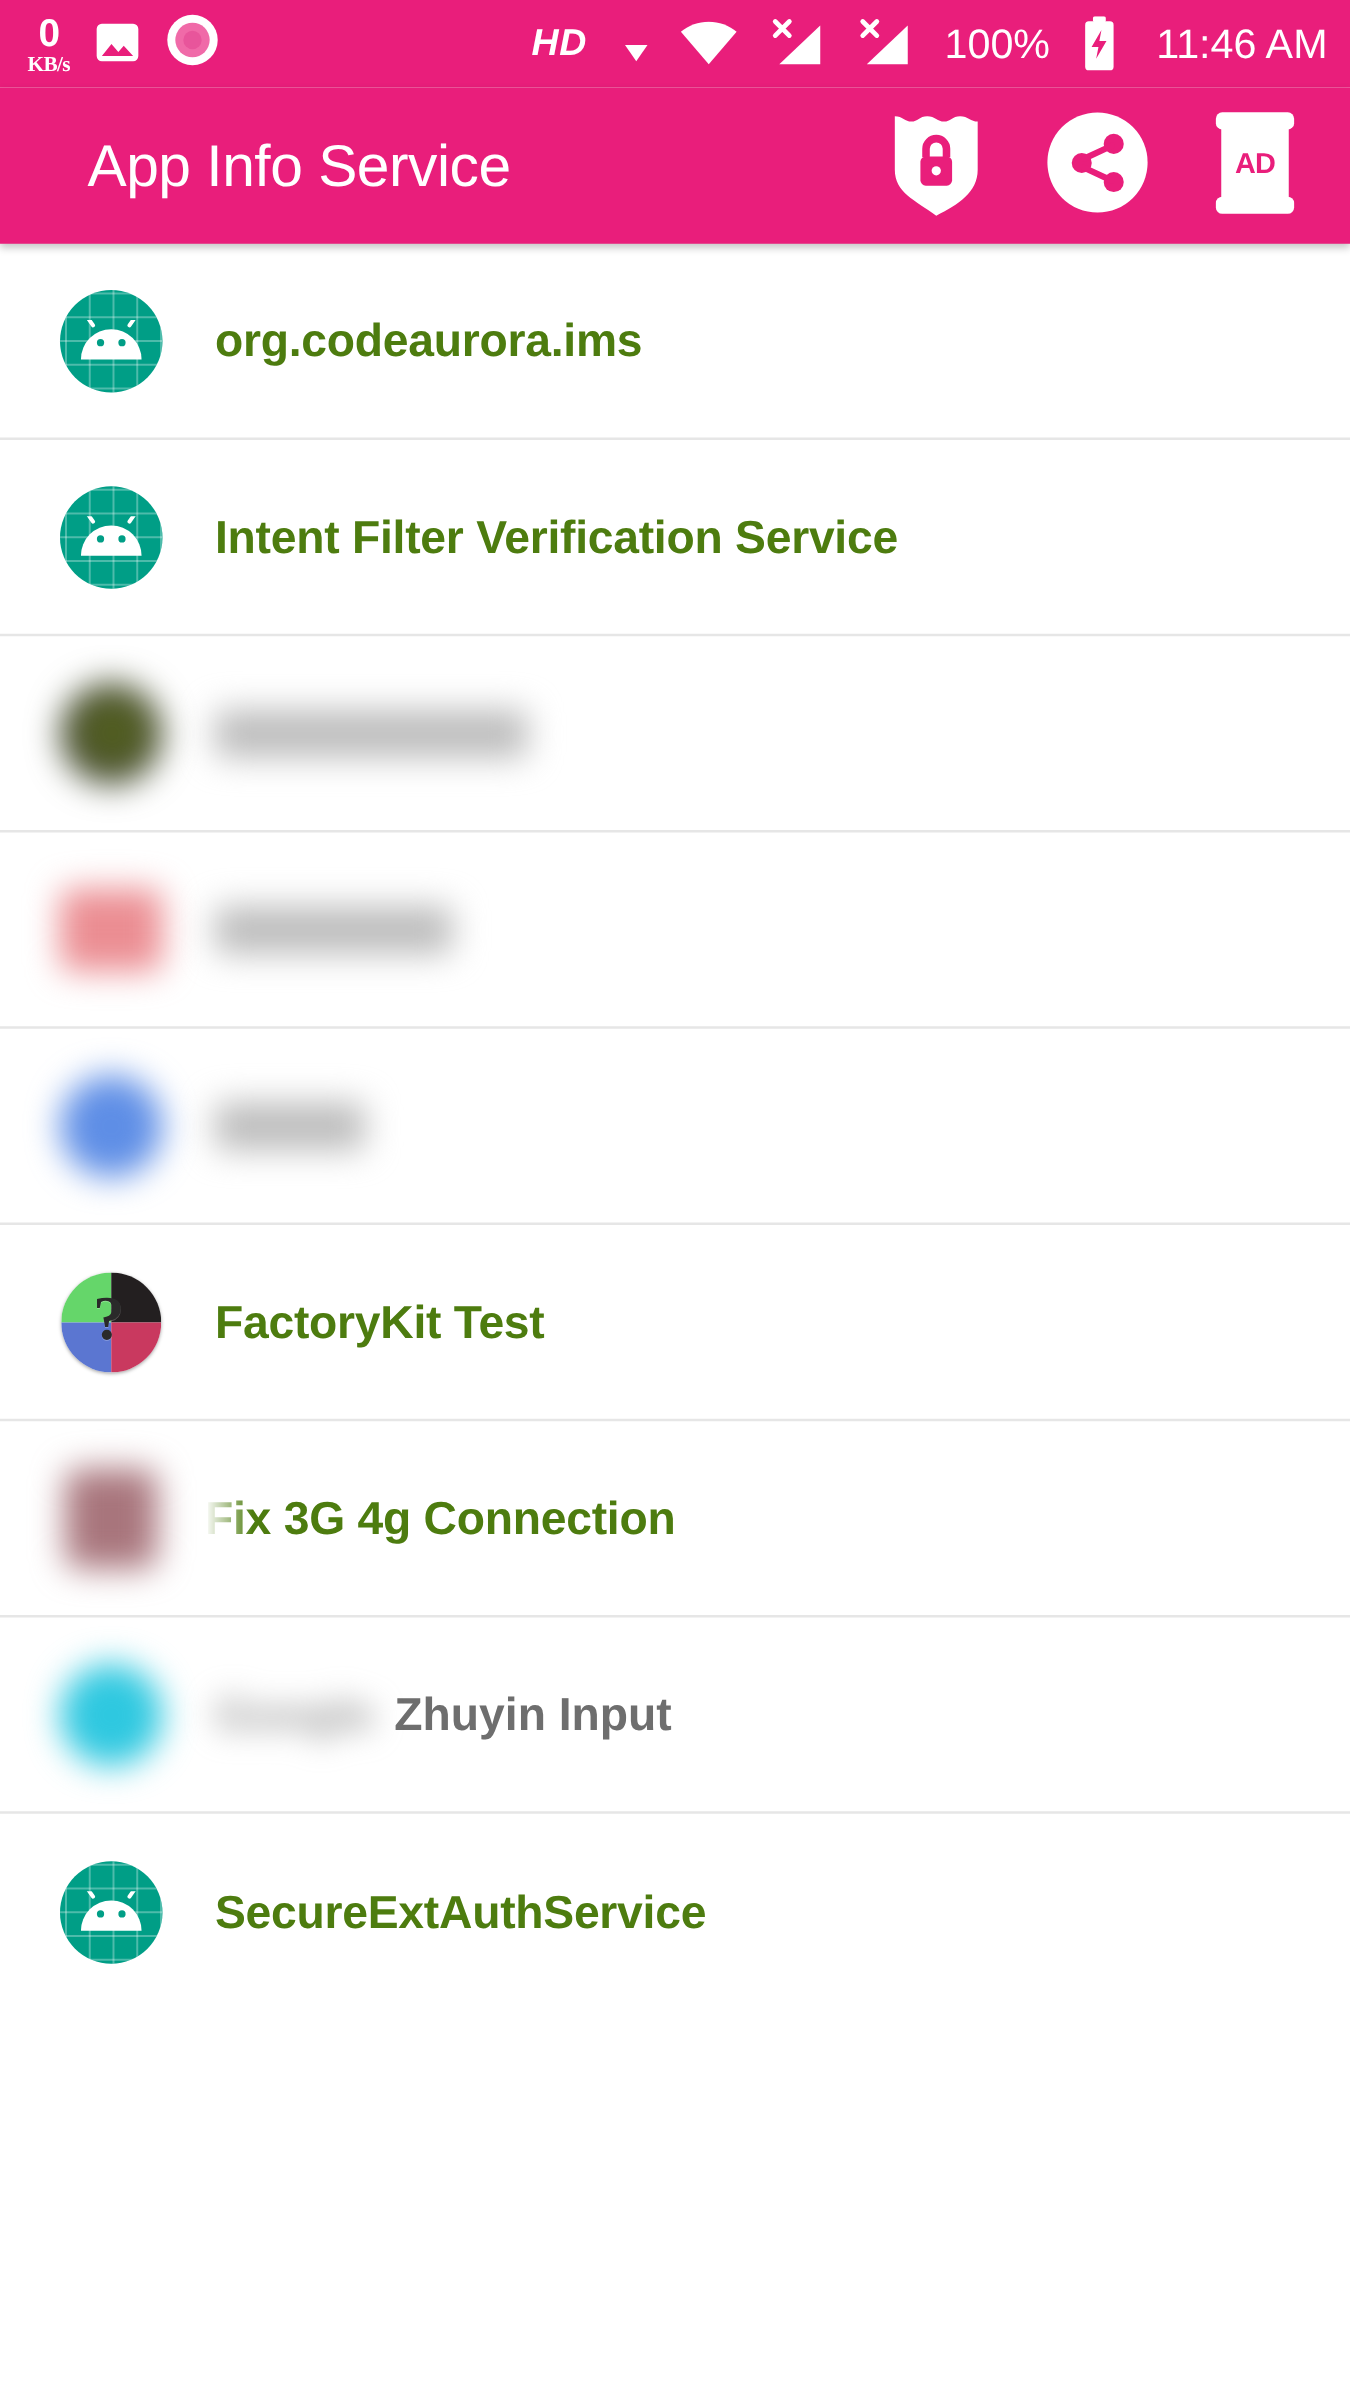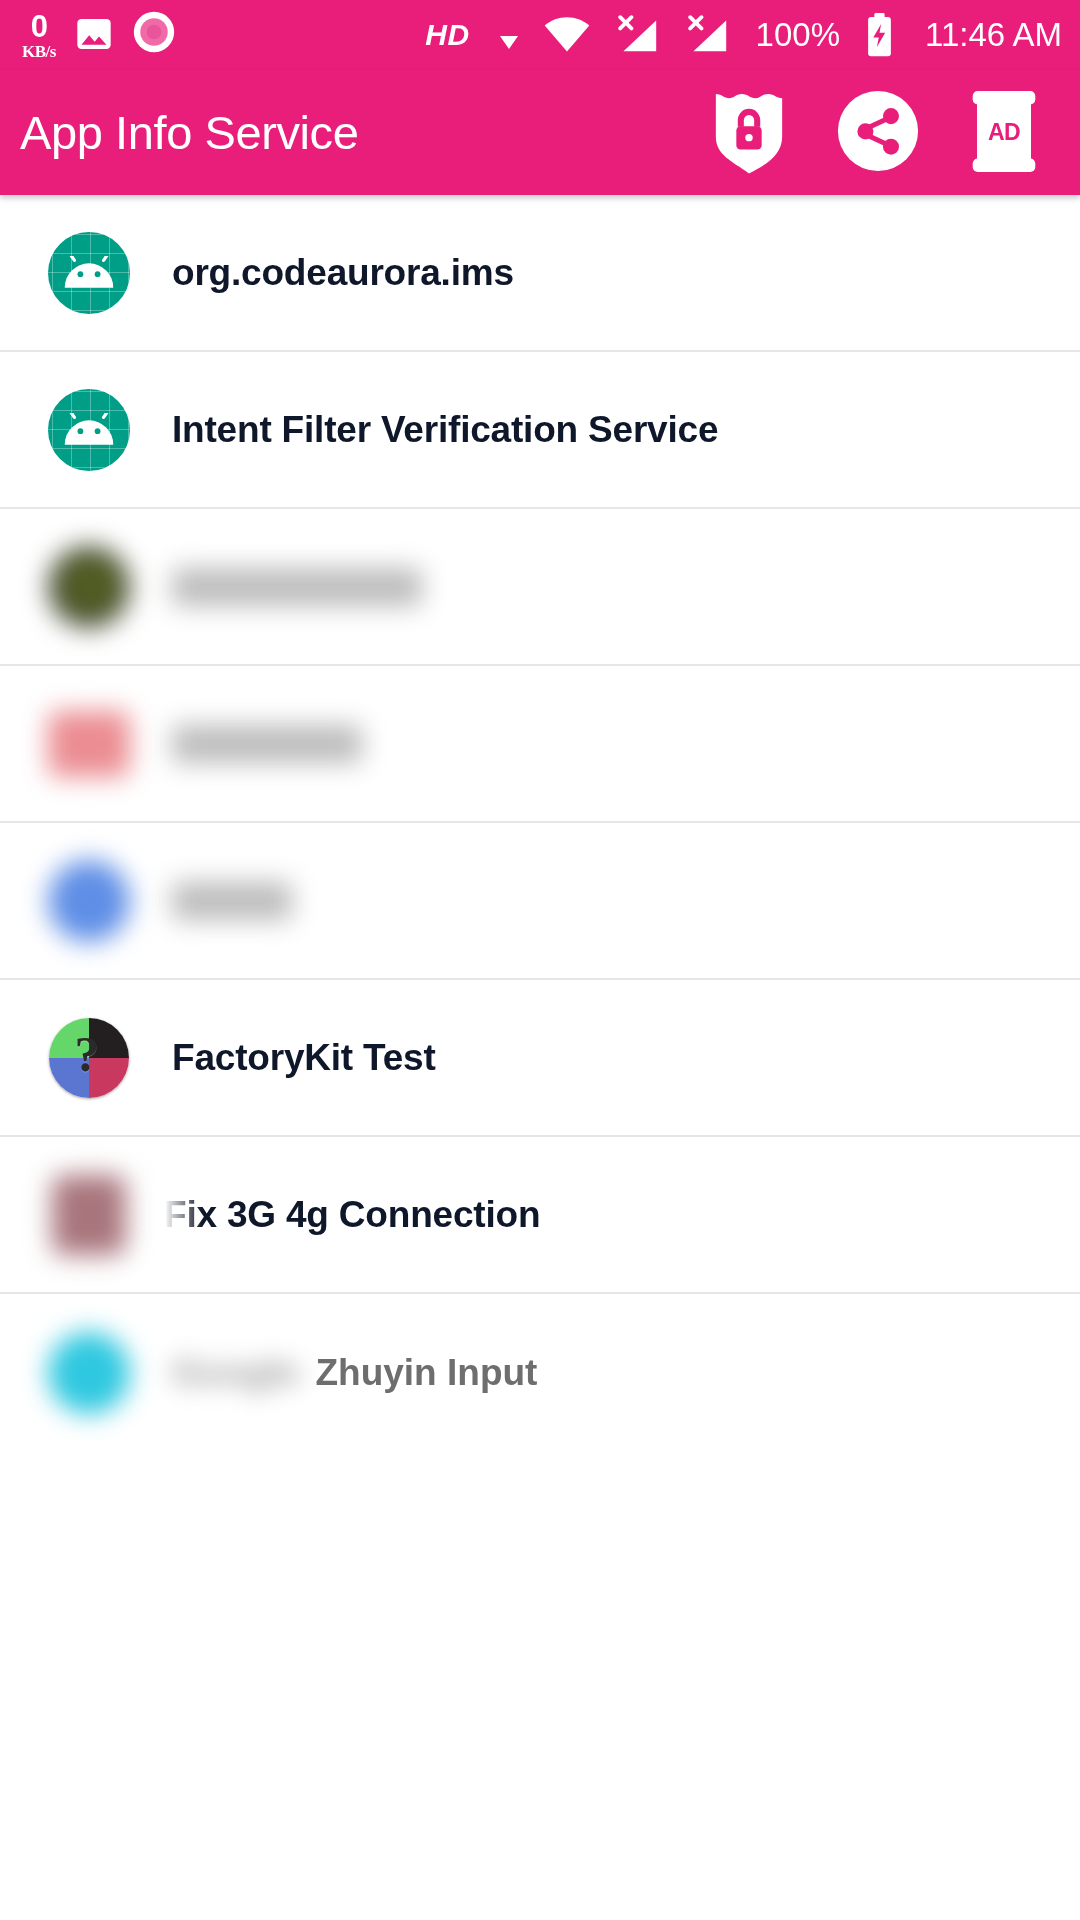"App Info Service" .appbar { padding: 0 26px 0 20px -> 0 26px 0 70px }
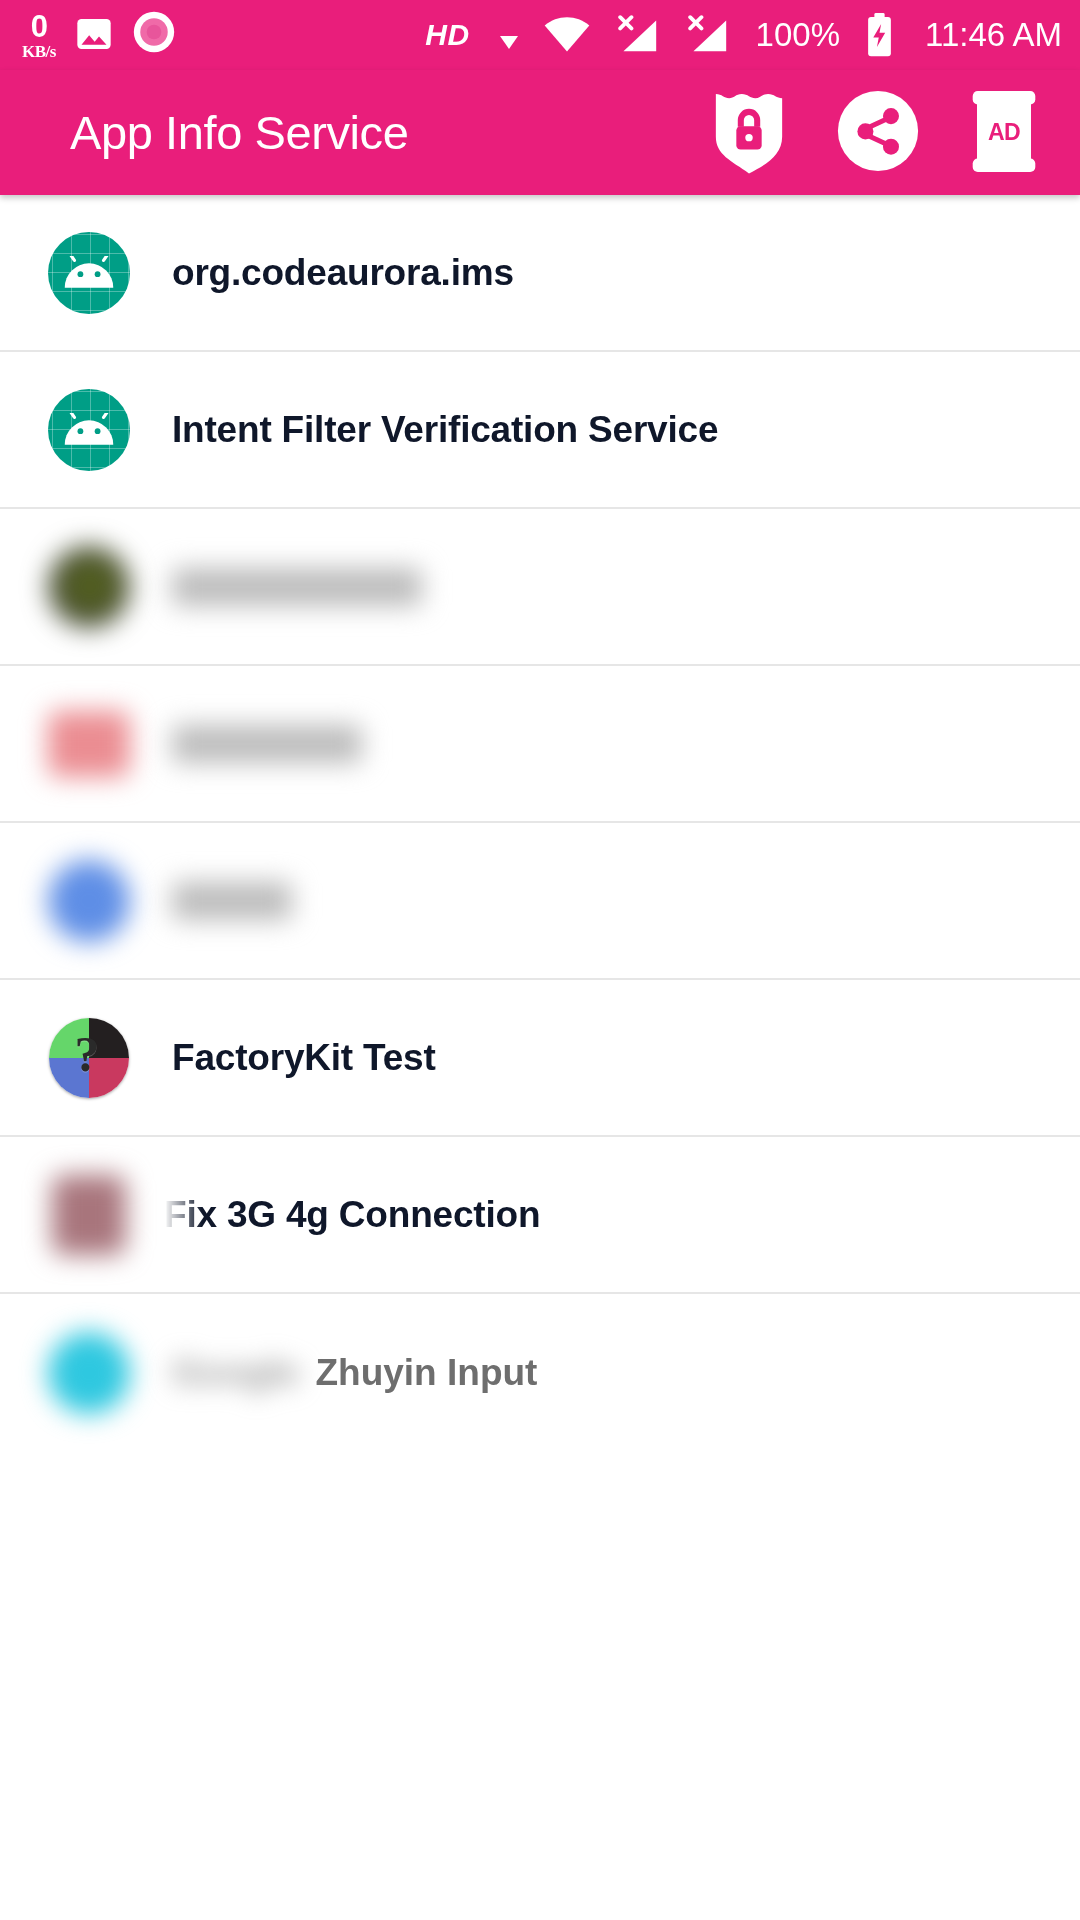"org.codeaurora.ims" .row-label { color: #0f172a -> #4d7c0f }
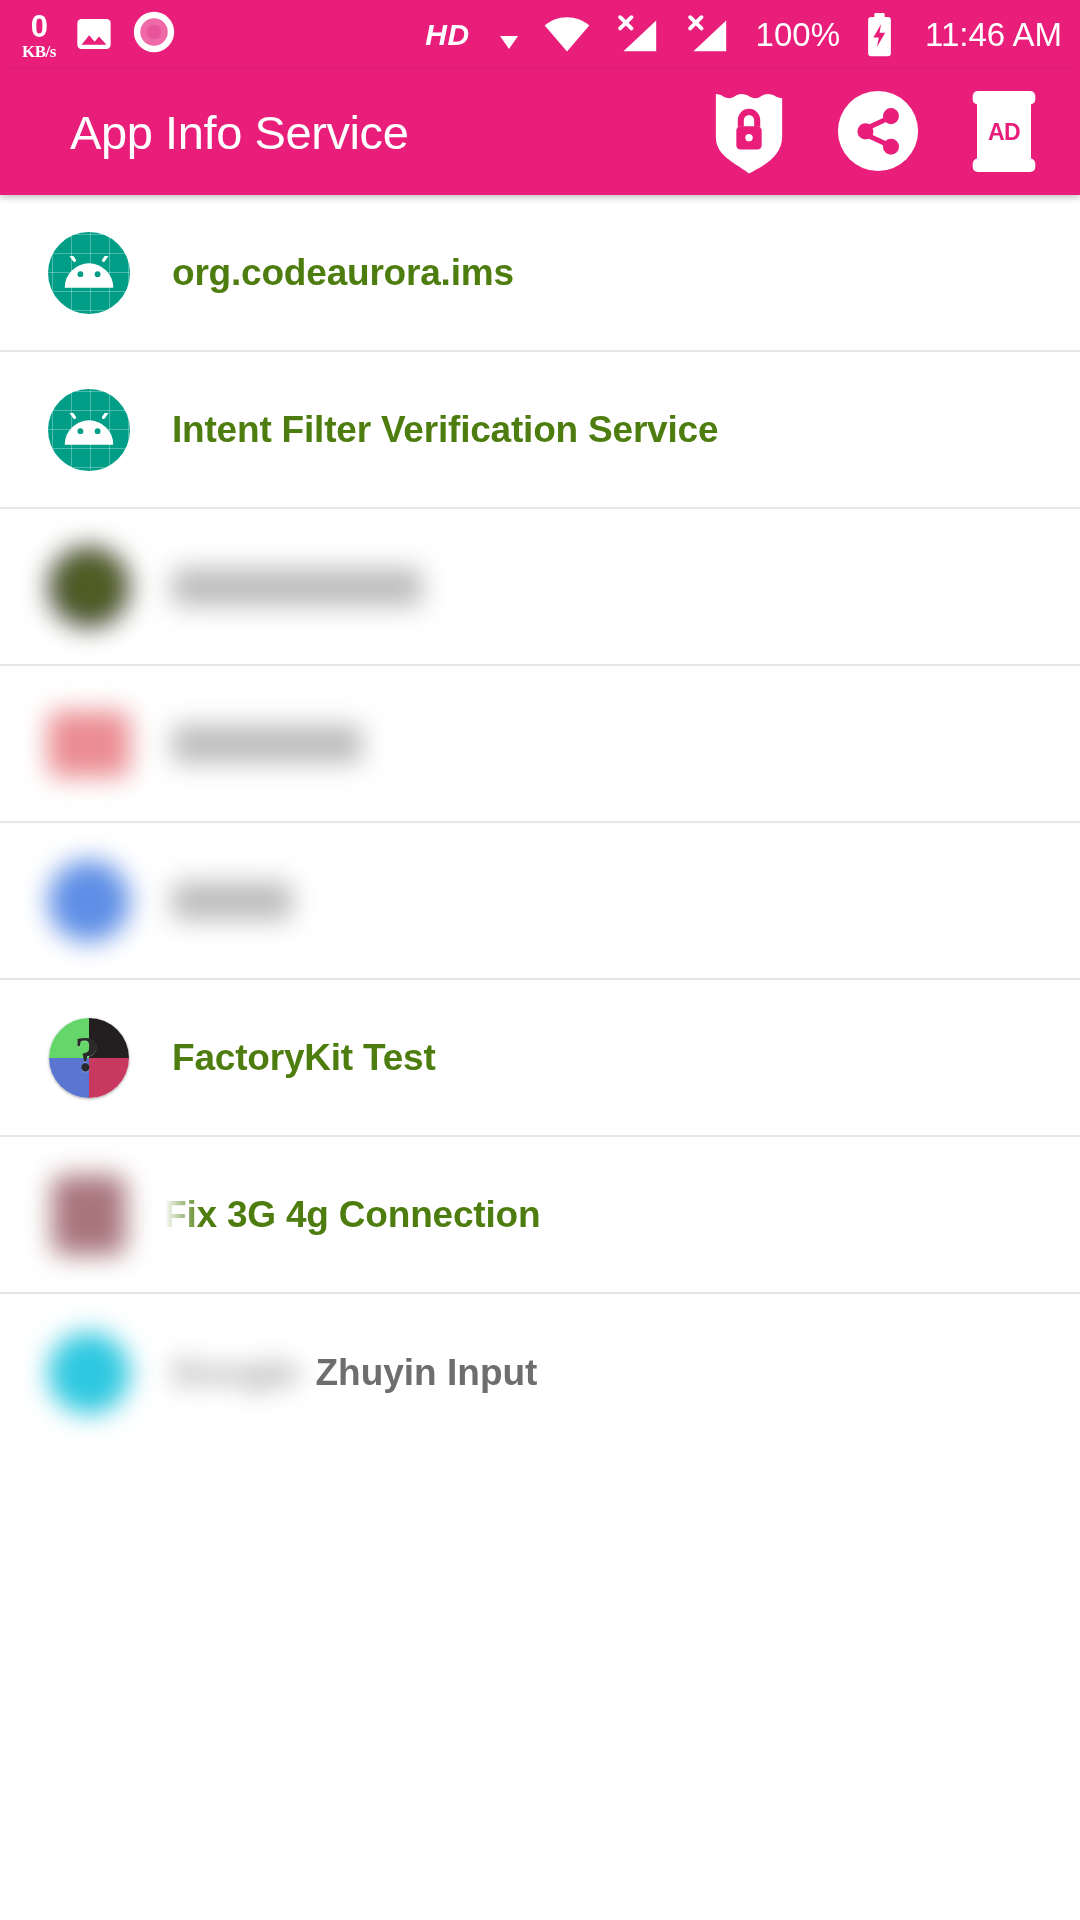"SecureExtAuthService" div.row { html: none -> <div> <div> <div> <div></div> <svg> <path></path> <path></path> <circle></circle> <circle></circle> </svg> </div> </div> <div>SecureExtAuthService</div> </div> }
